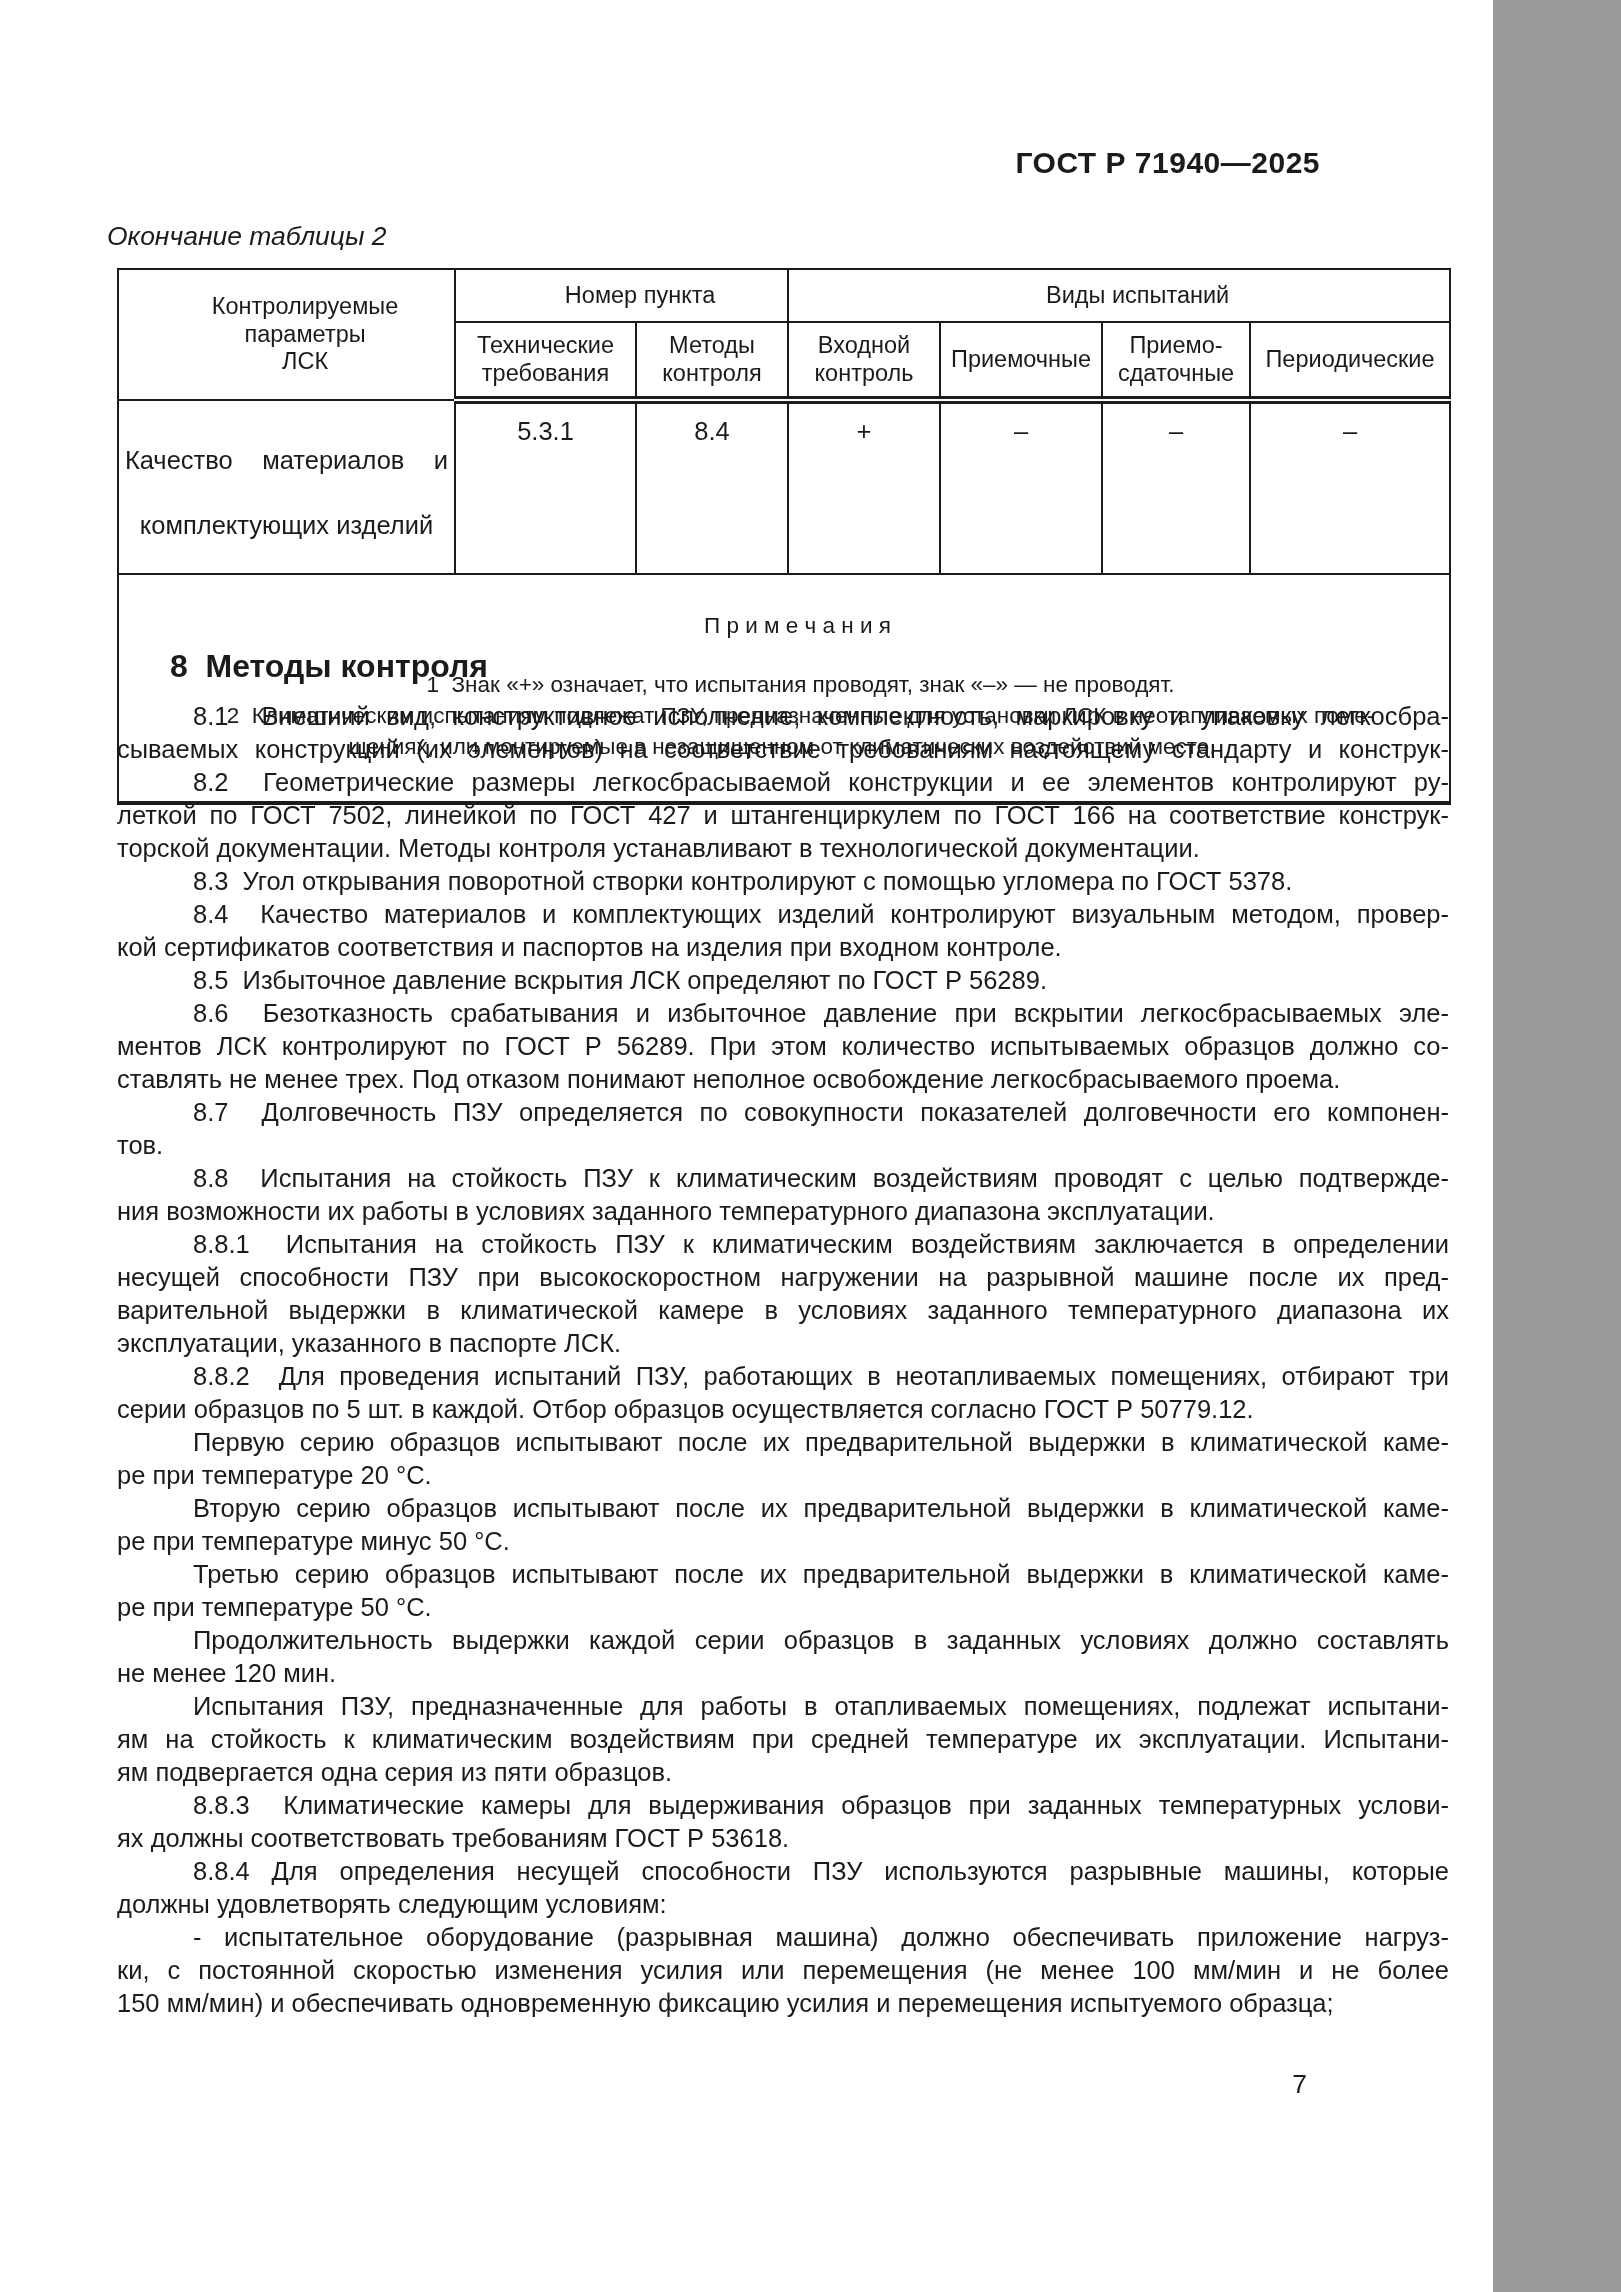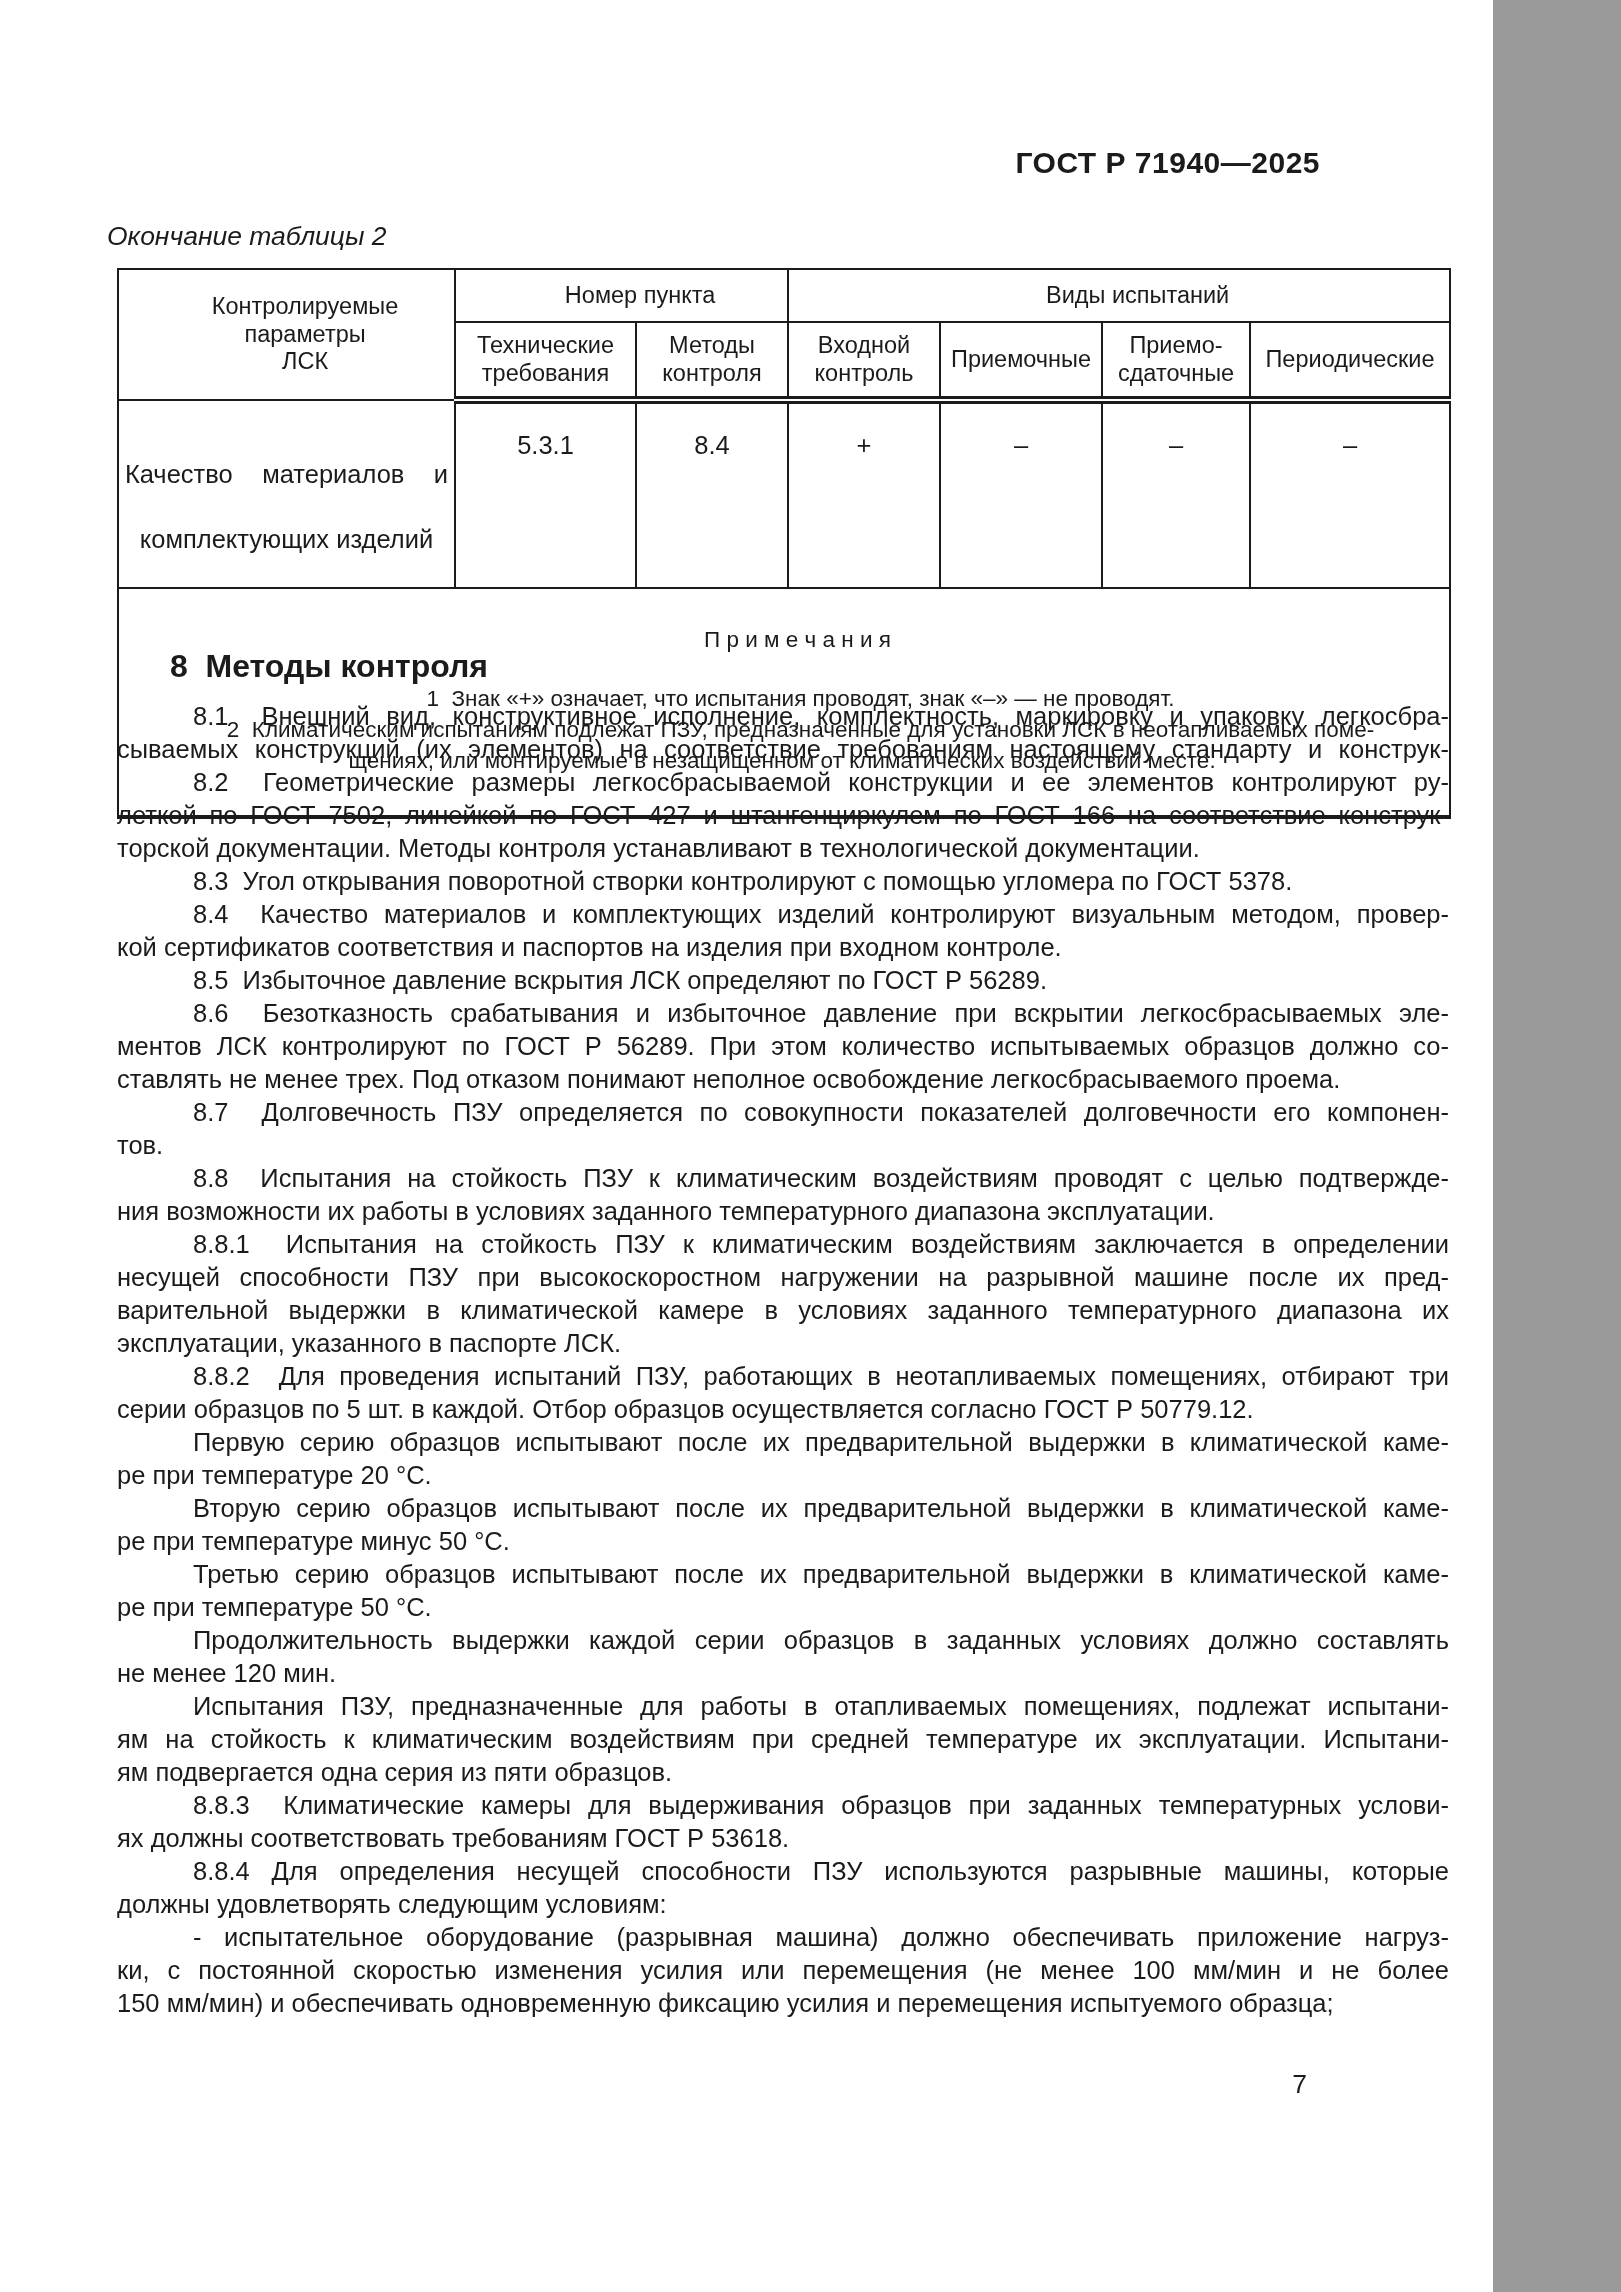"5.3.1" tr.datarow td { padding-top: 28px -> 14px }
